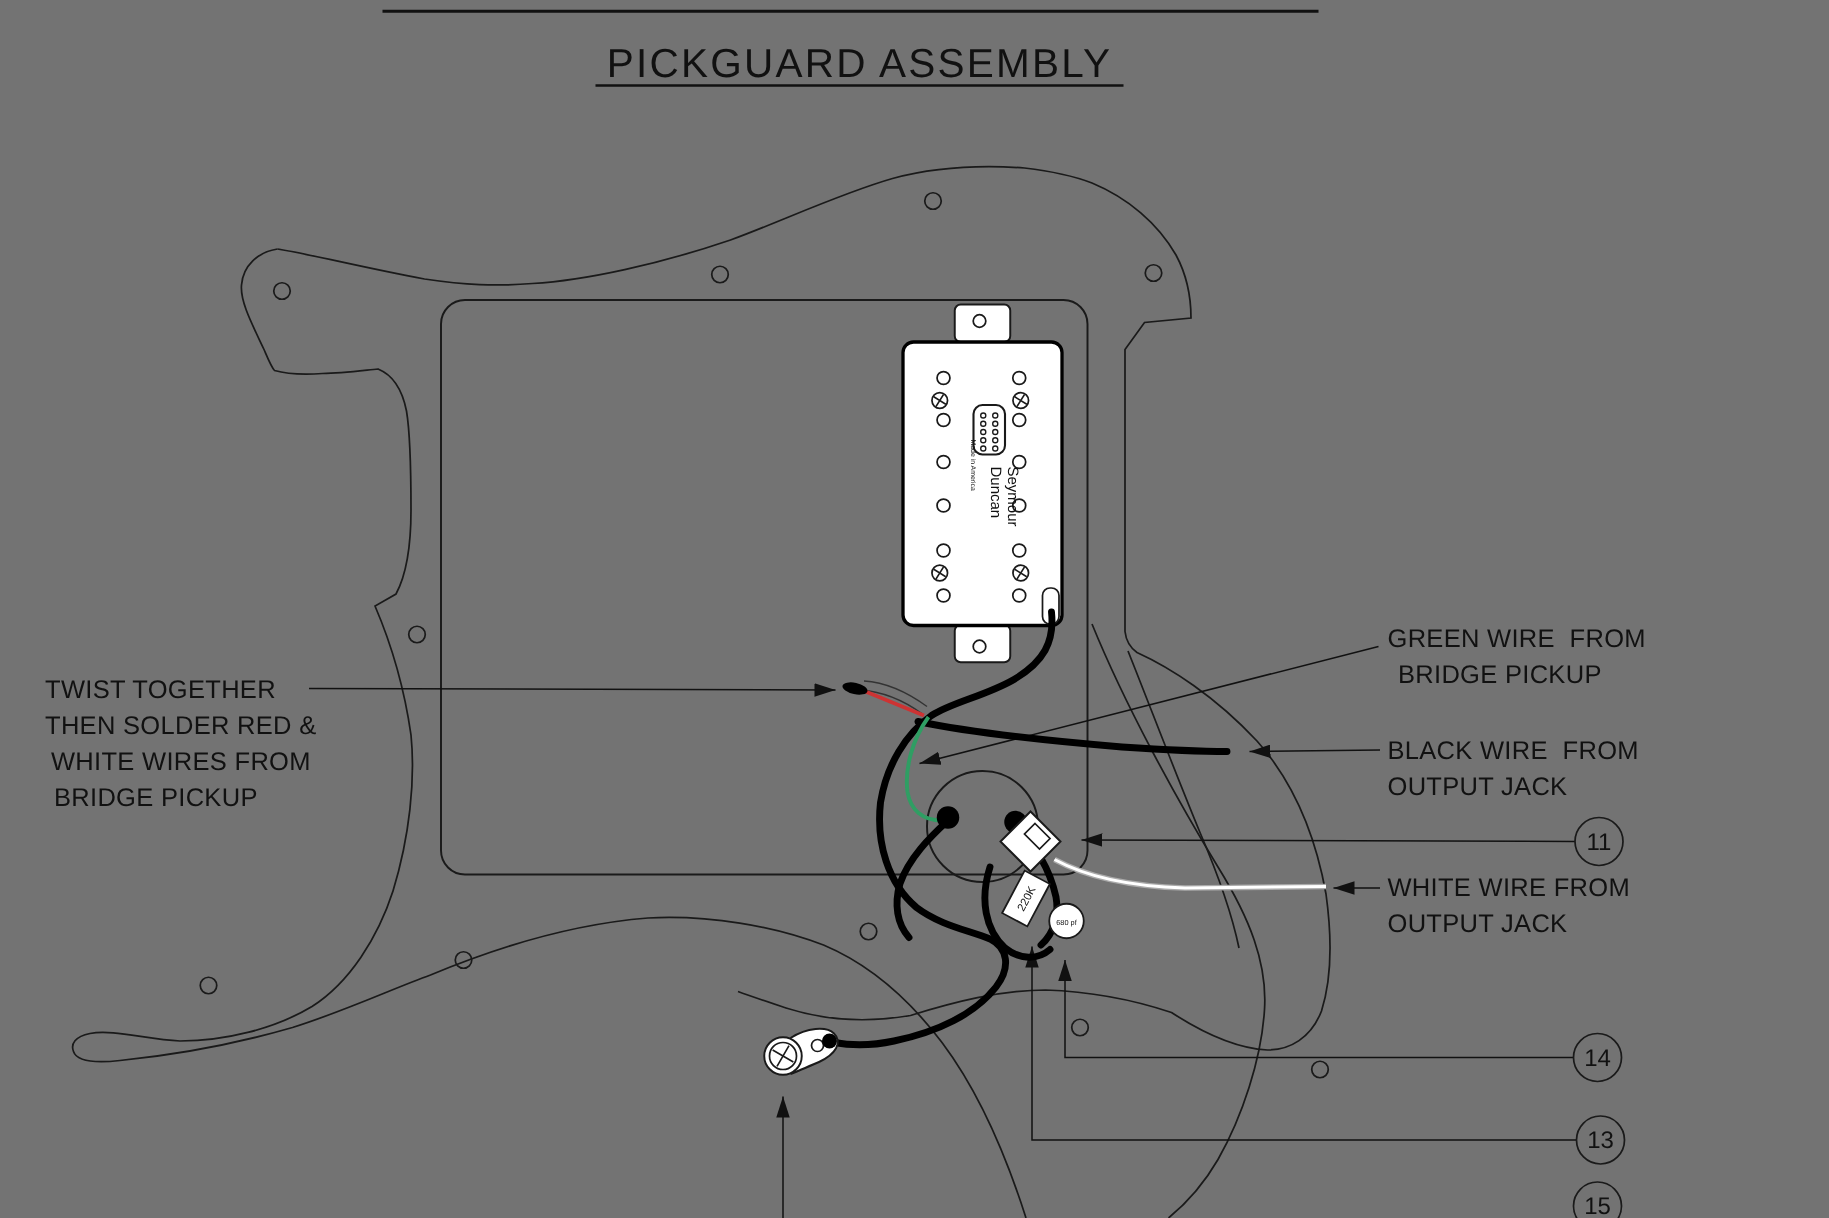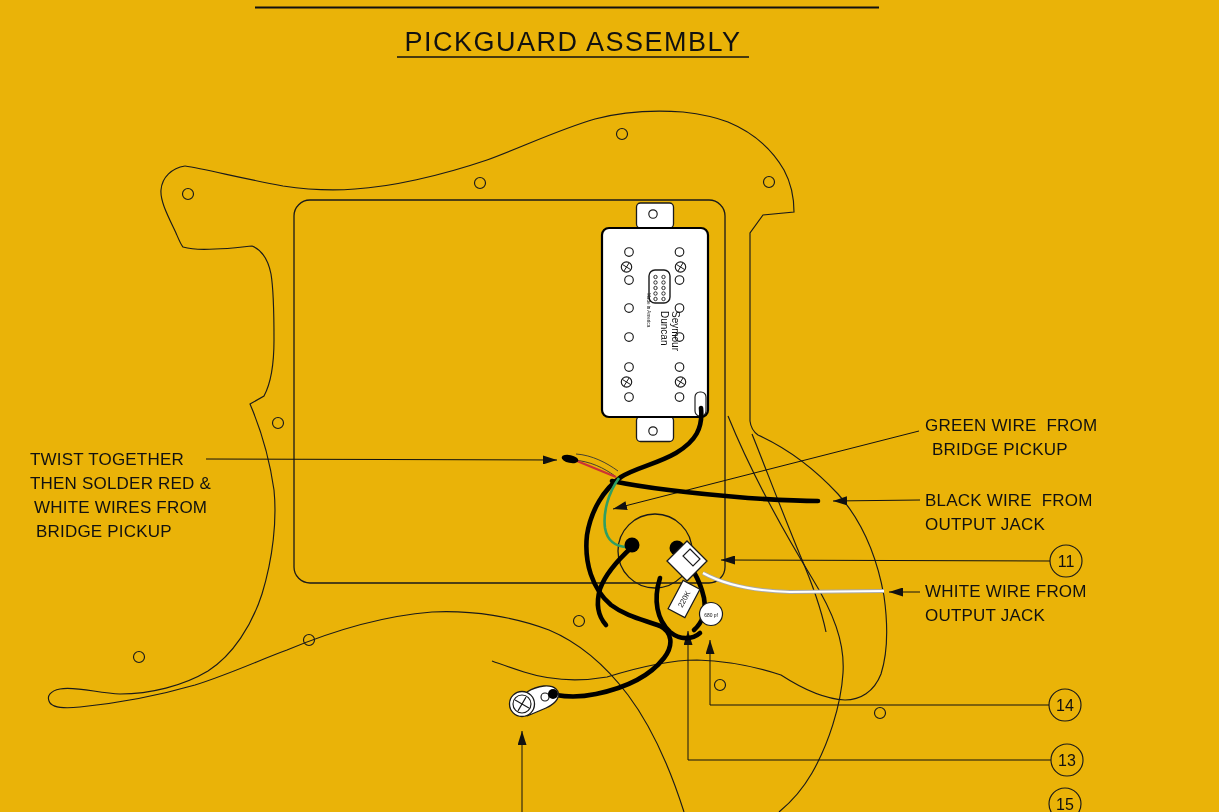"PICKGUARD ASSEMBLY" .stage { background: #eab308 -> #737373 }
